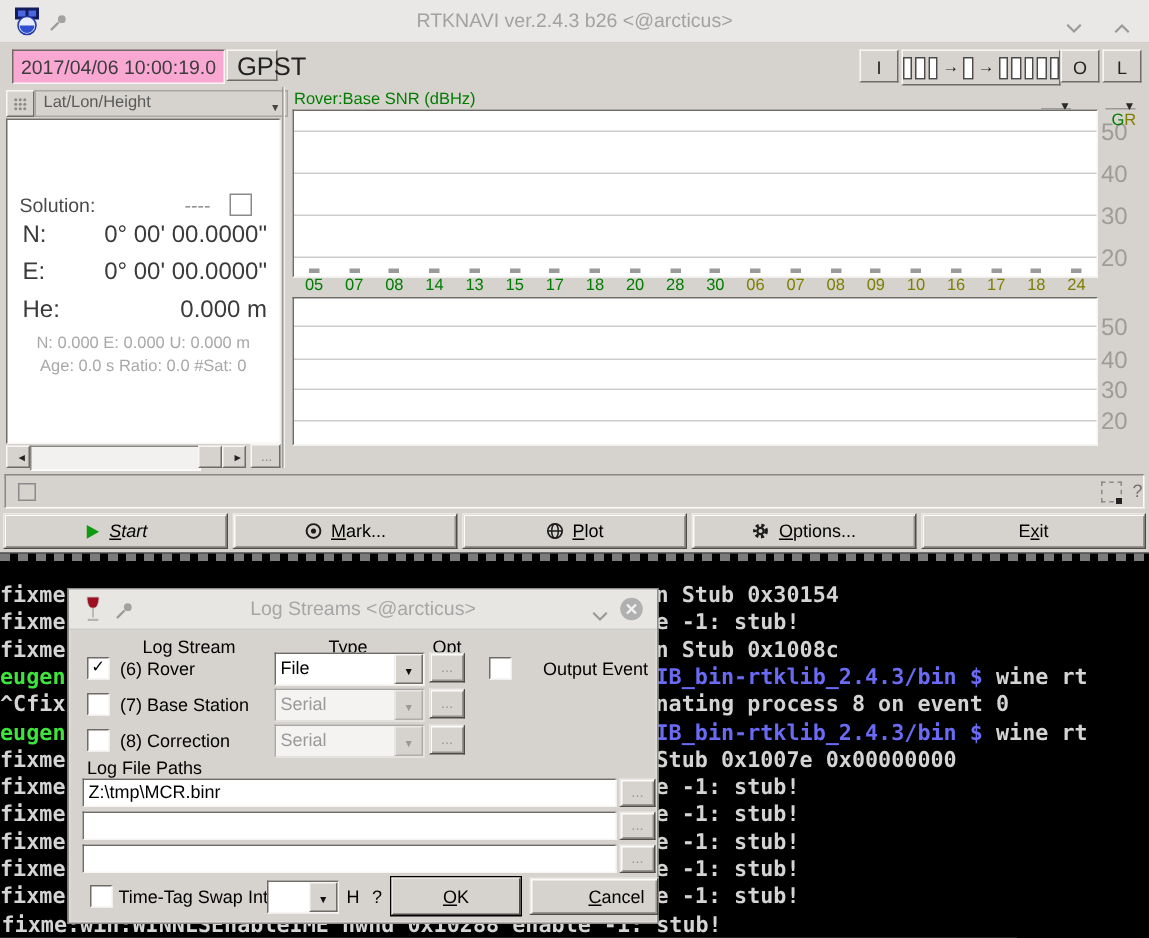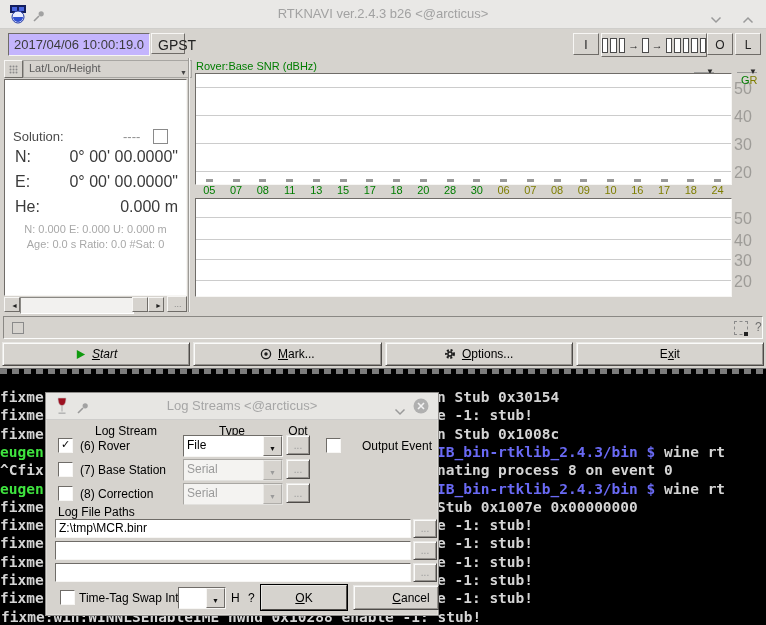"2017/04/06 10:00:19.0" .sunken { background: #c4b5fd -> #f9a8d4 }
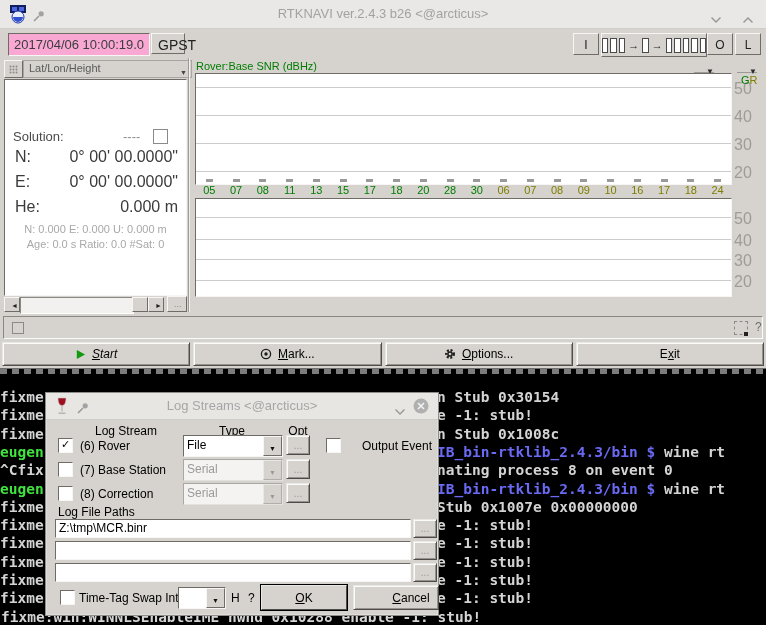"GPST" .gpst { font-size: 14px -> 17px }
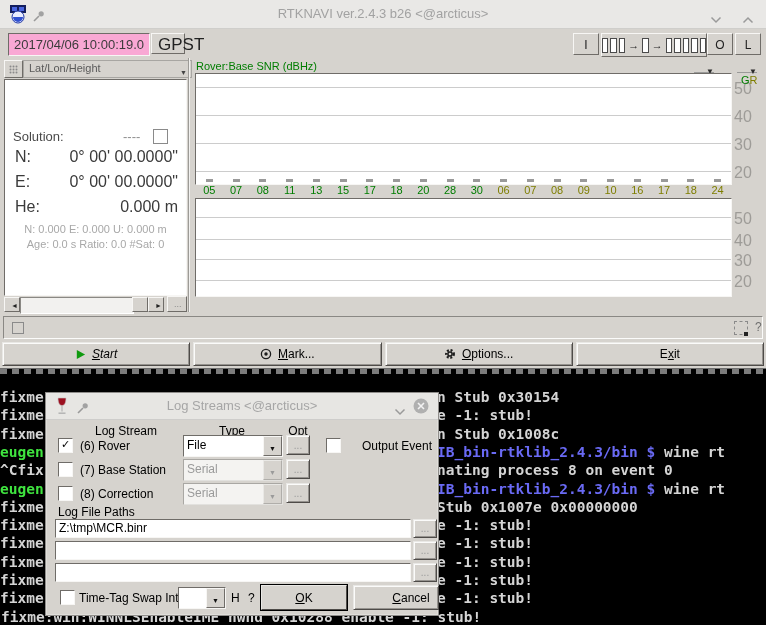"11" span.sat-g { text: 11 -> 14 }
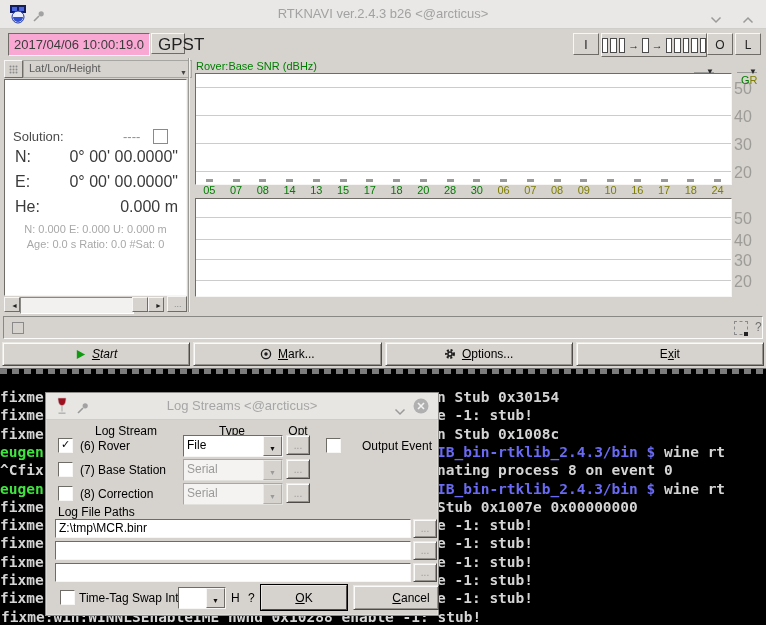"Plot" button.mainbtn { html: none -> <button> <span> <svg> <circle></circle> <ellipse></ellipse> <path></path> </svg> </span> <span><span></span><span>P</span><span>lot</span></span> </button> }
